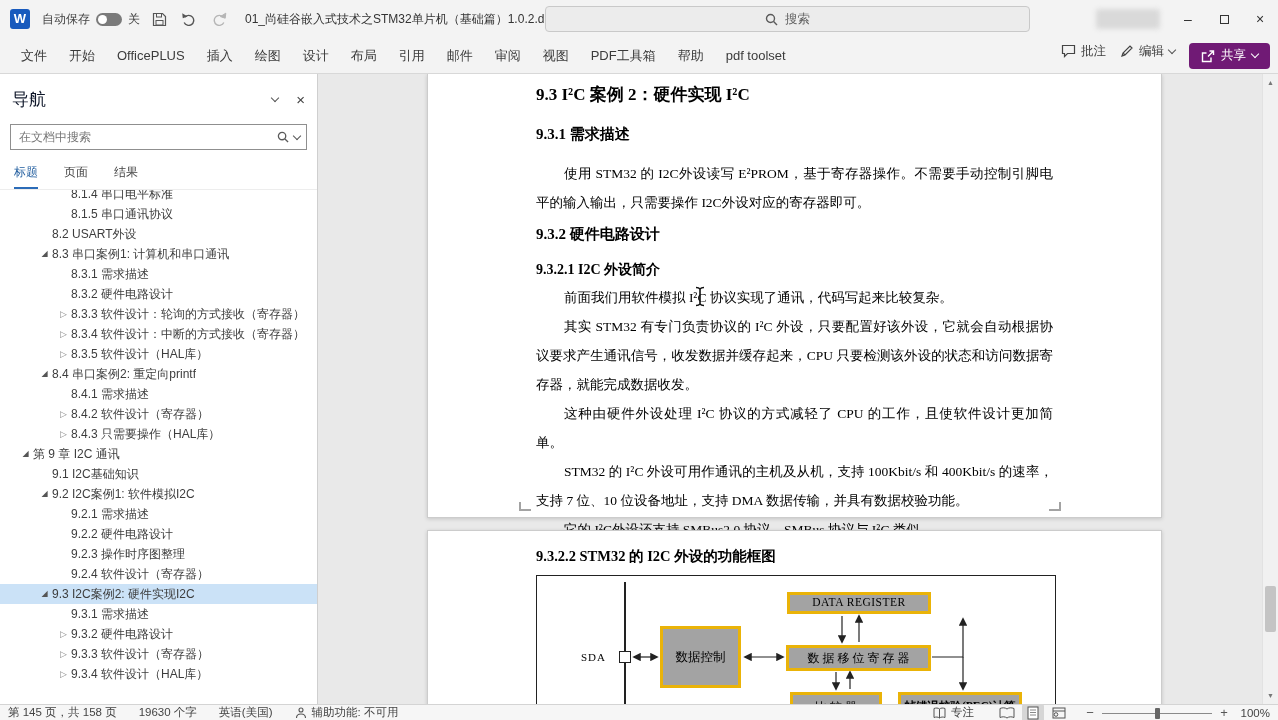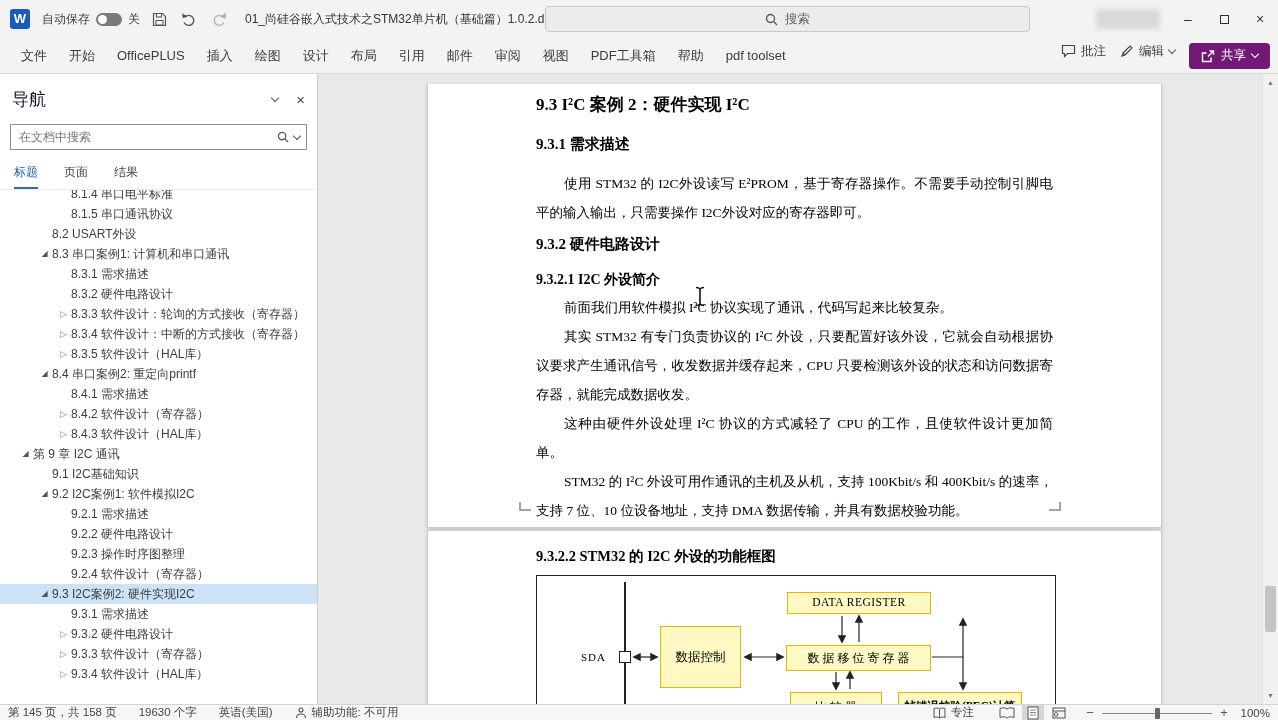"9.3 I²C 案例 2：硬件实现 I²C" .page1 { top: 10px -> 0 }
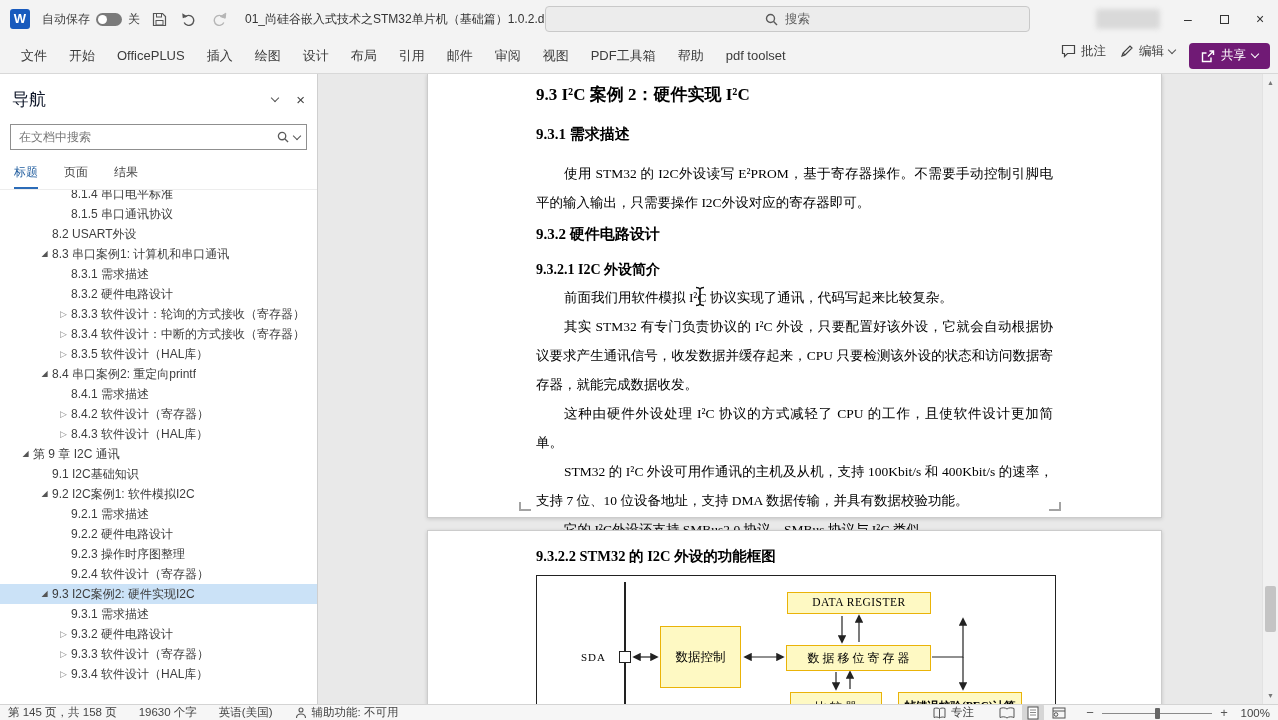"8.4.3 软件设计（HAL库）" span.lbl { text: 软件设计 -> 只需要操作 }
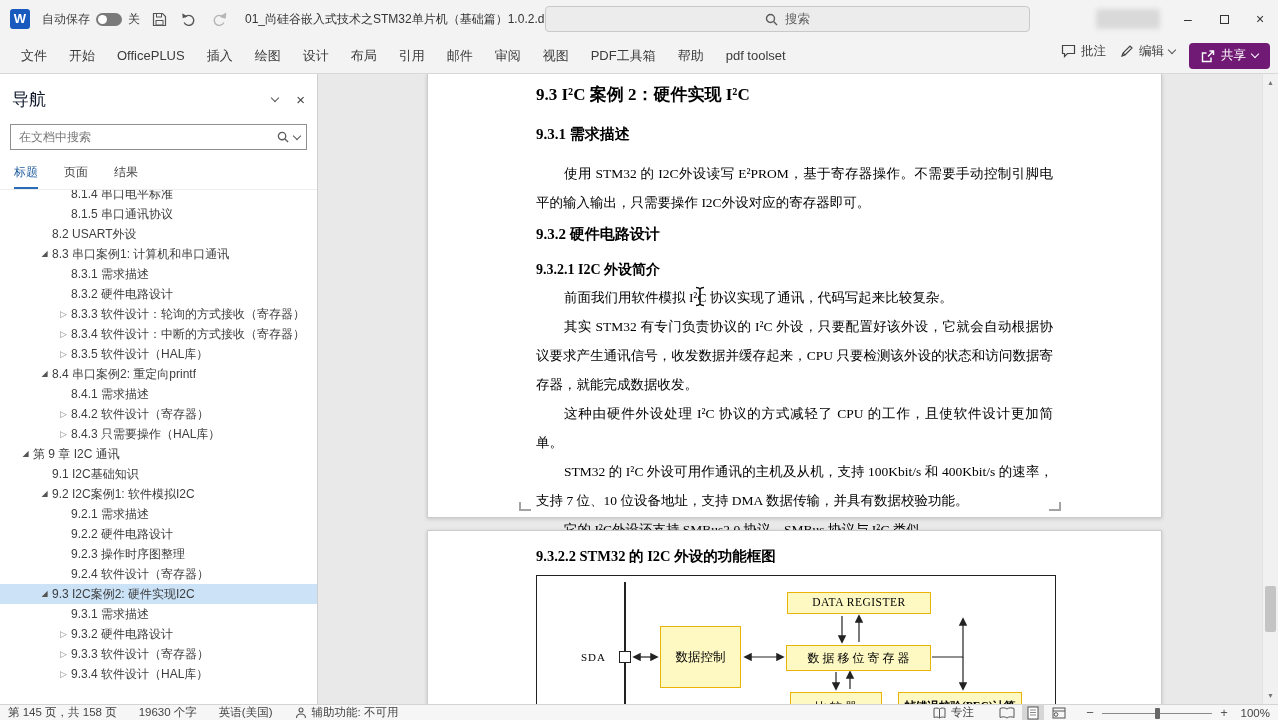"DATA REGISTER" .dbox { background: #fef9c3 -> #a3a3a3; border: 1px solid #eab308 -> 3px solid #eab308 }
